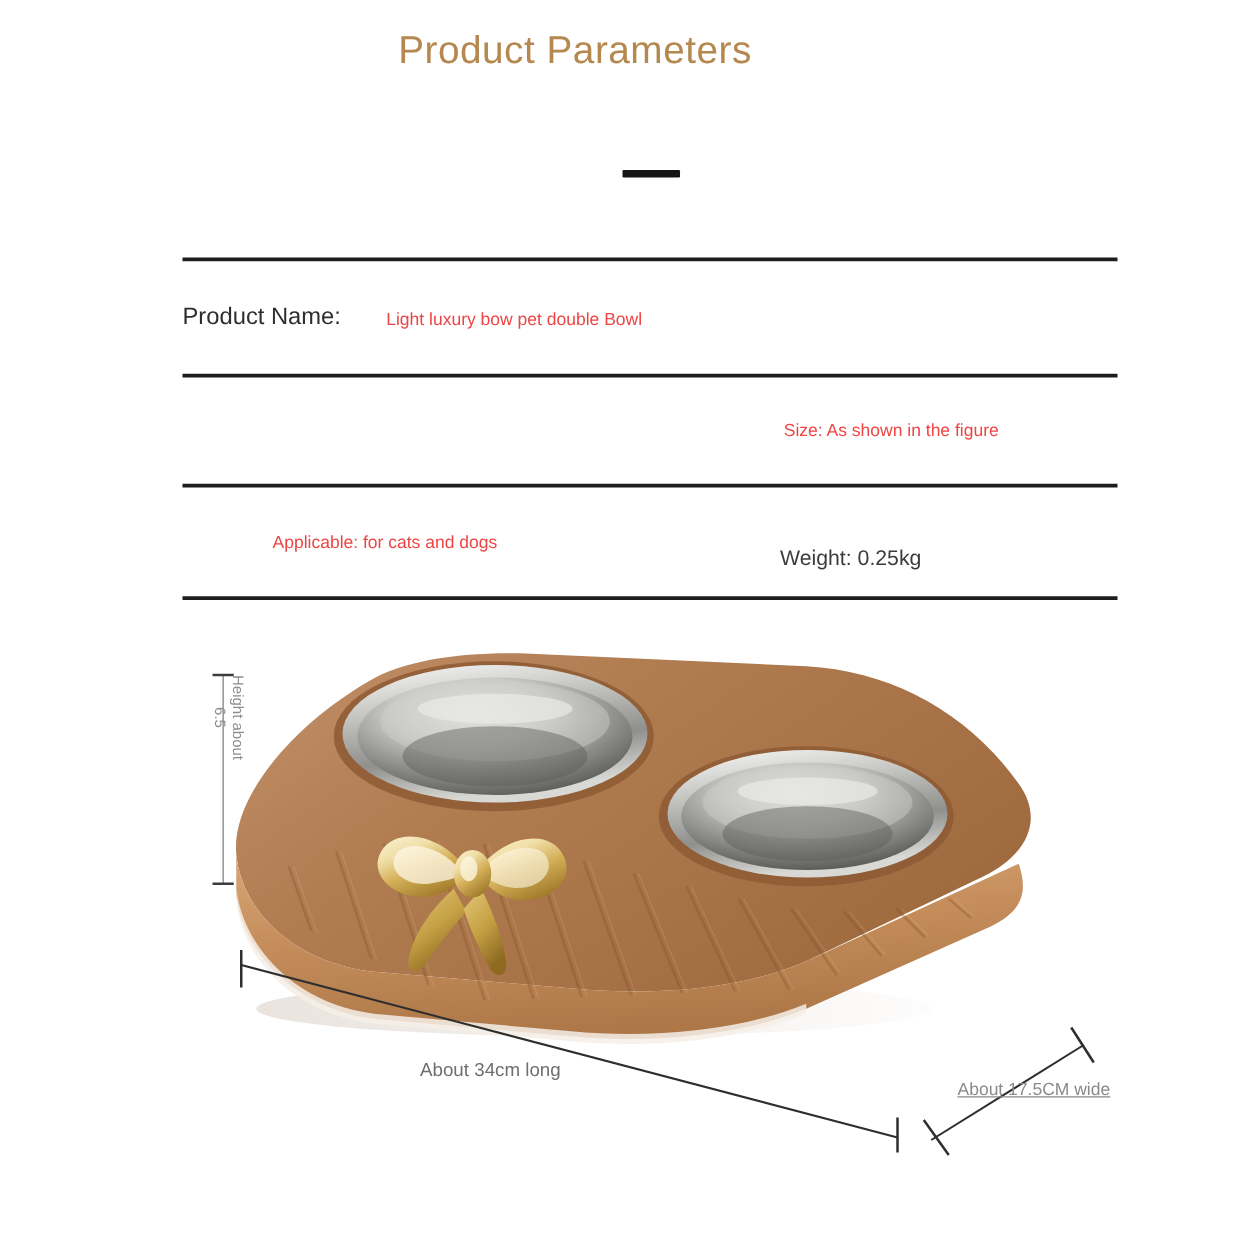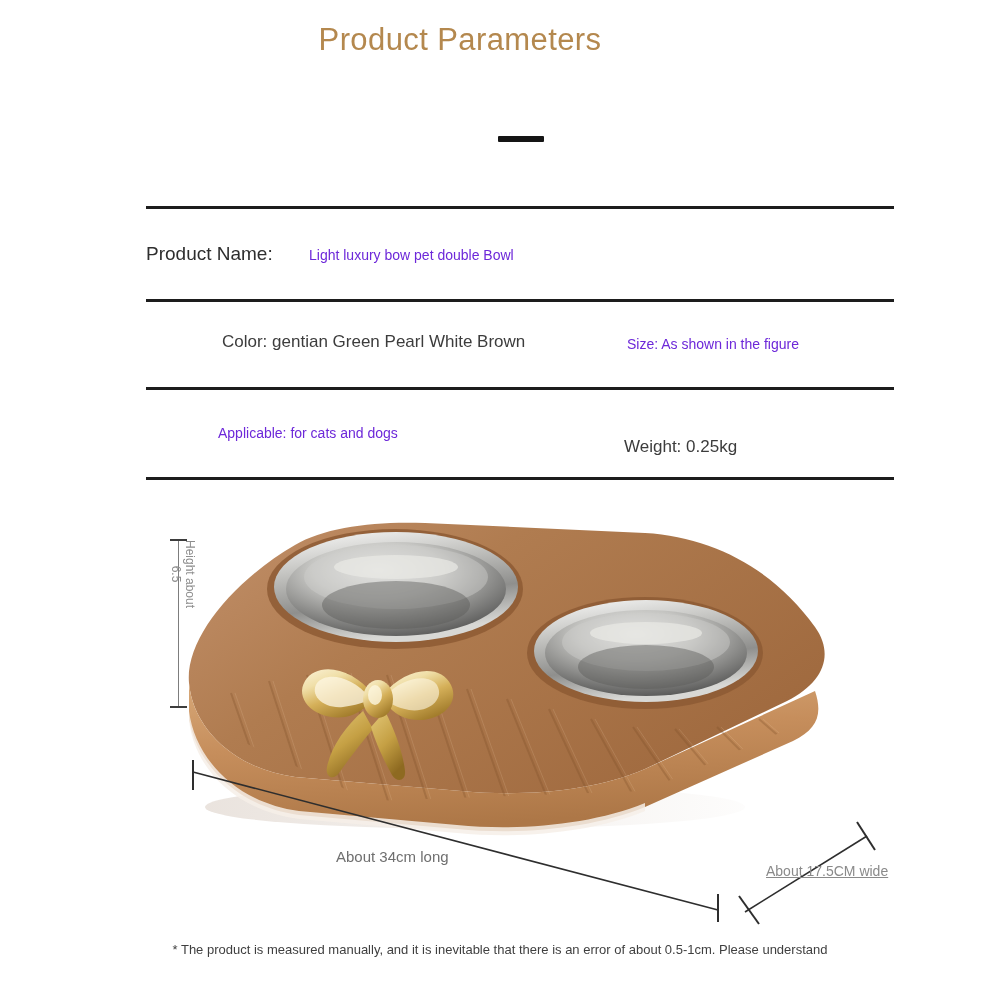"Light luxury bow pet double" .cell.small { color: #6d28d9 -> #ef4444 }
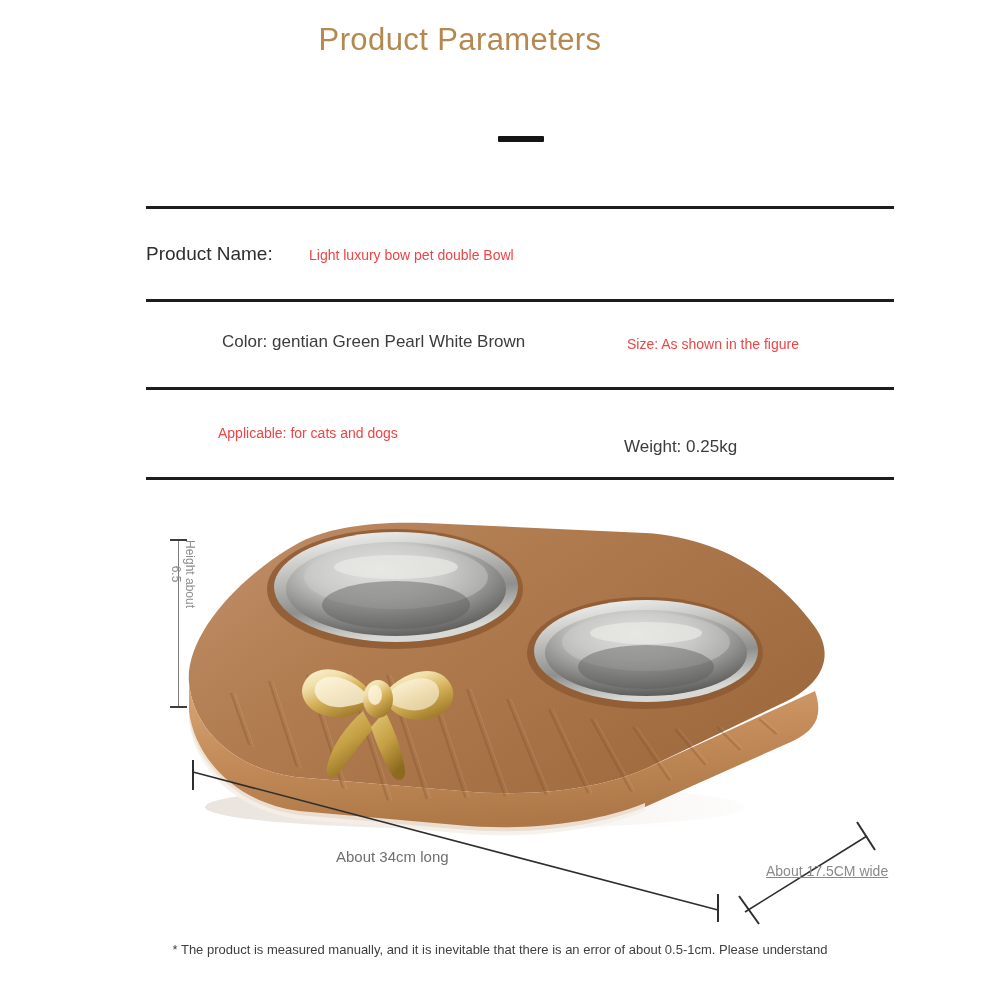"Color: gentian Green Pearl White" div.cell { html: <div>Color: gentian Green Pearl White Brown</div> -> none }
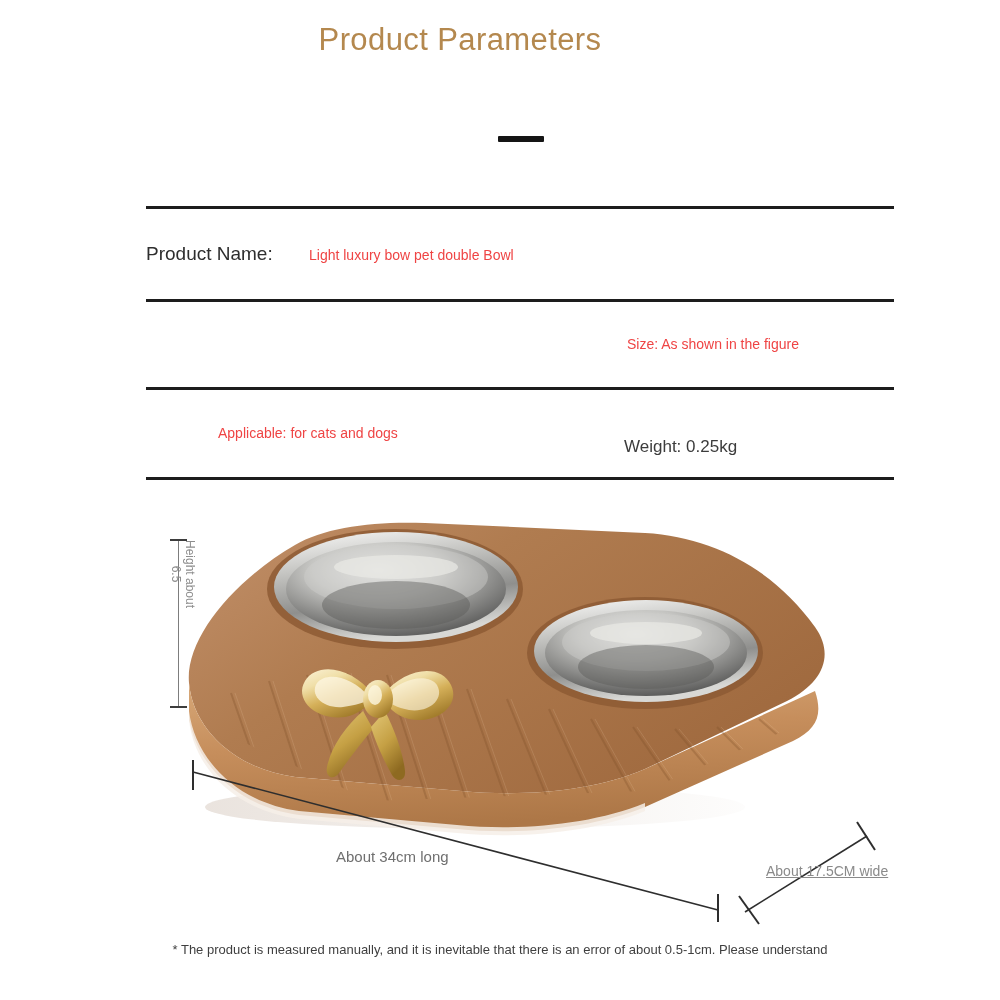"* The product is measured" div.footnote { html: <div>* The product is measured manually, and it is inevitable that there is an error of about 0.5-1cm. Please understand</div> -> none }
